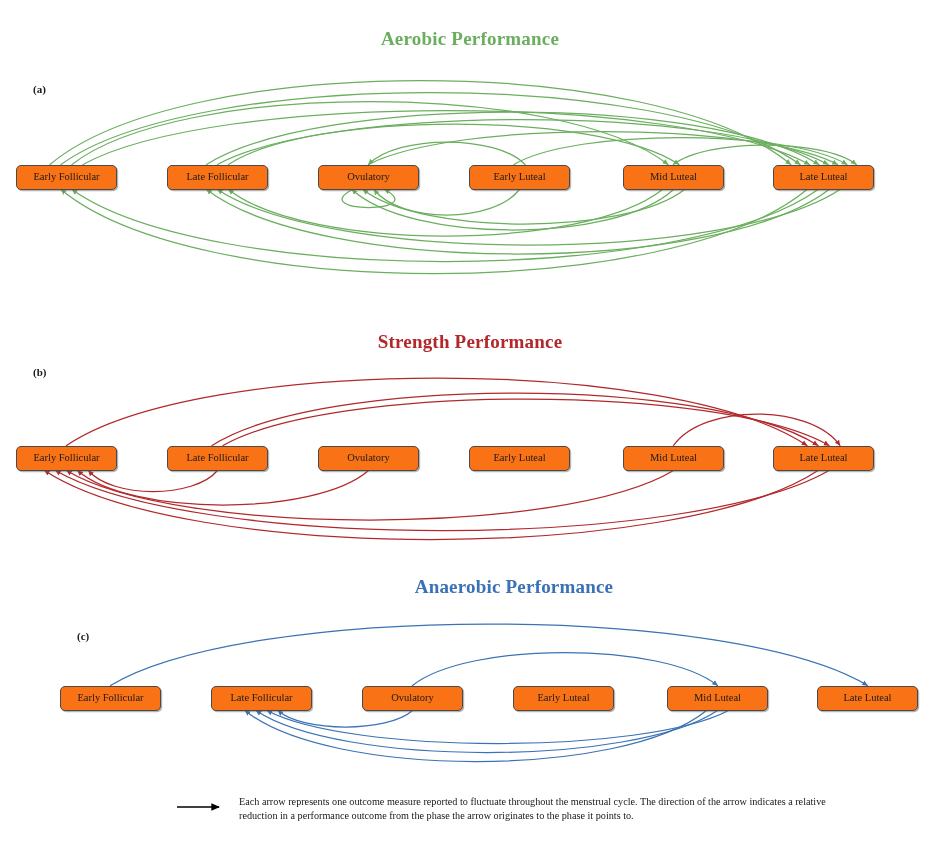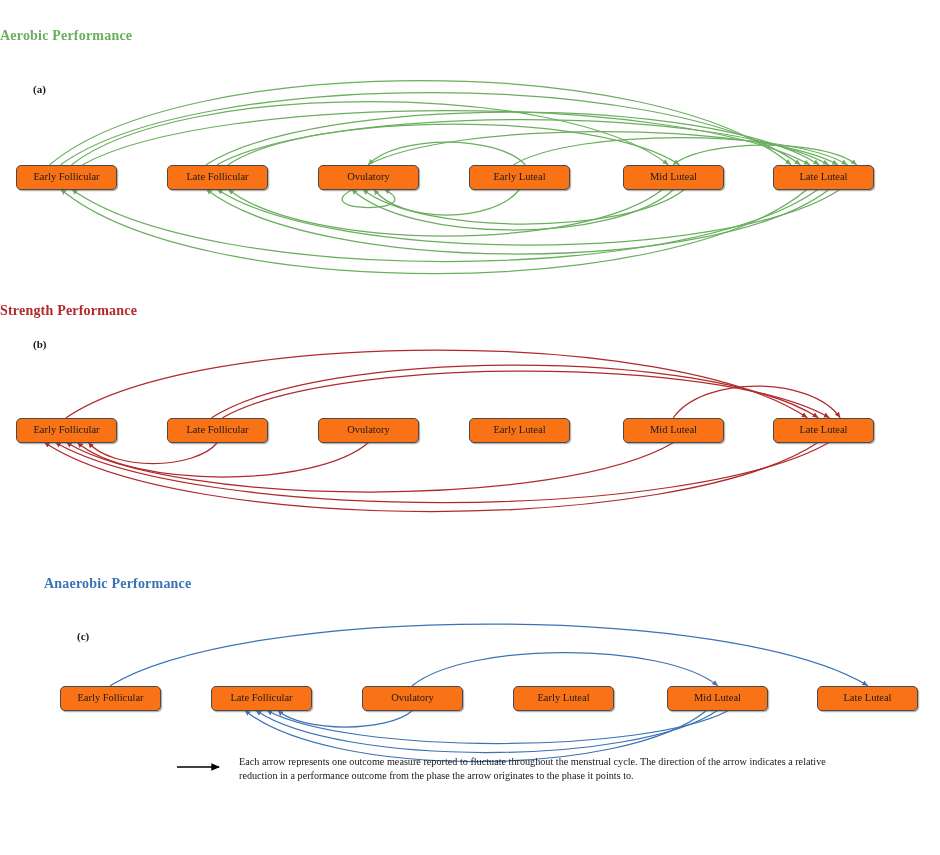"Aerobic Performance" .panel-title { font-size: 14px -> 19px; text-align: none -> center }
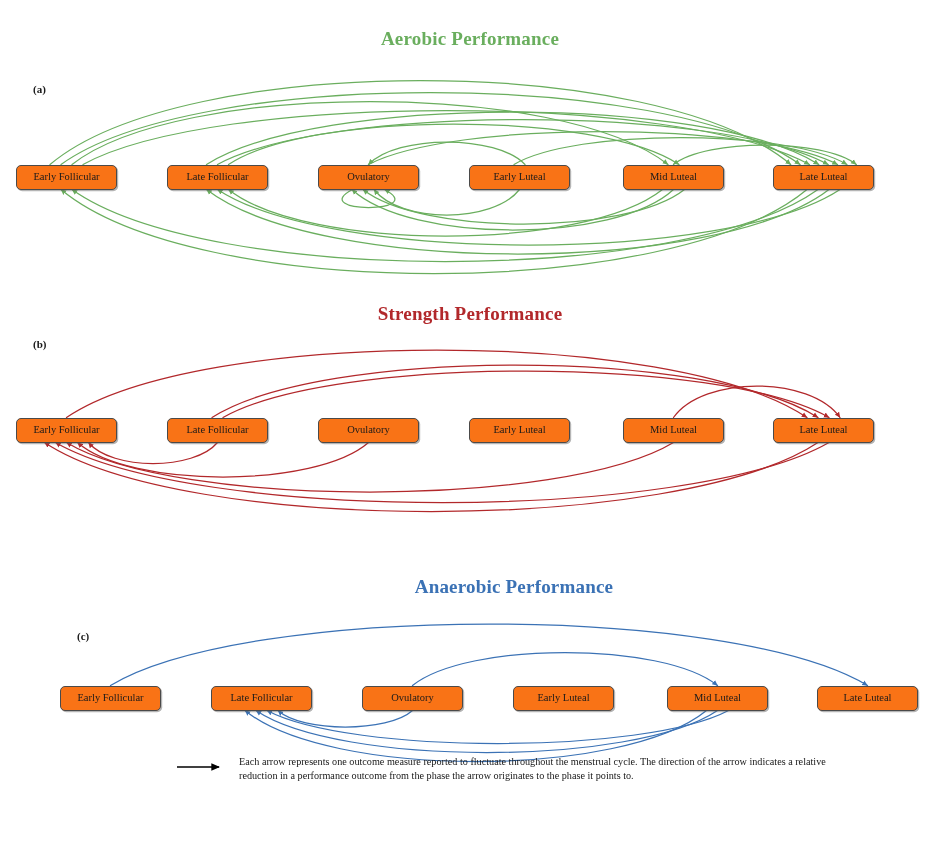"Strength Performance" div.panel { top: 288px -> 316px }
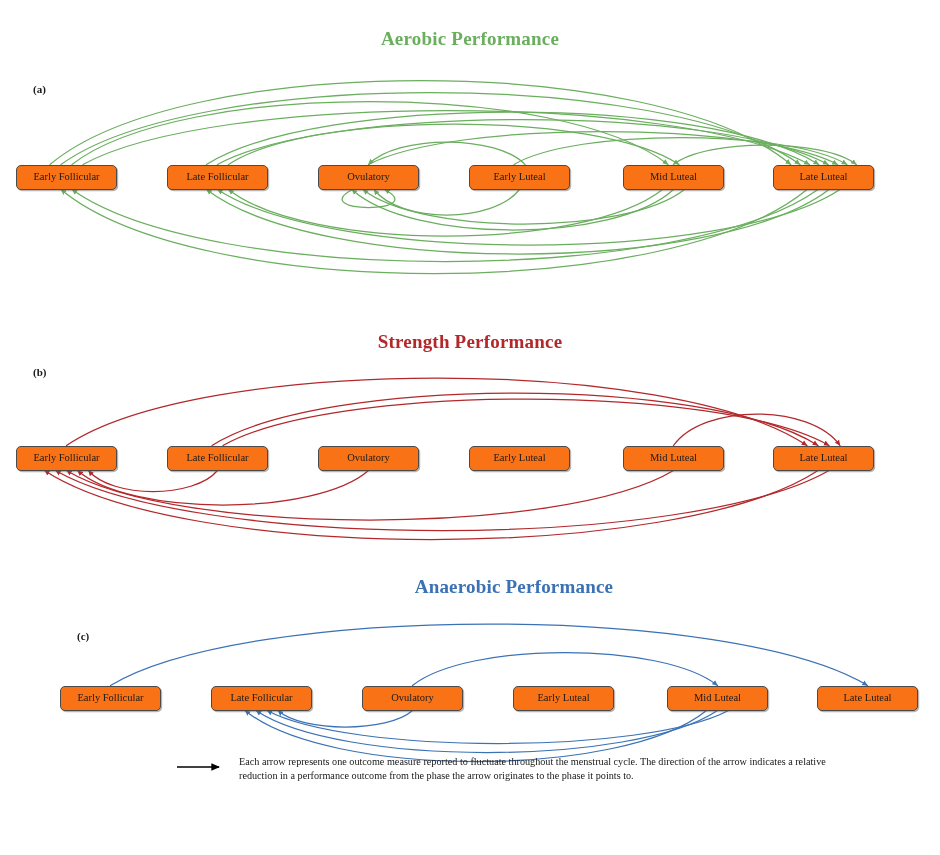"Each arrow represents one outcome" div.legend { top: 755px -> 795px }
